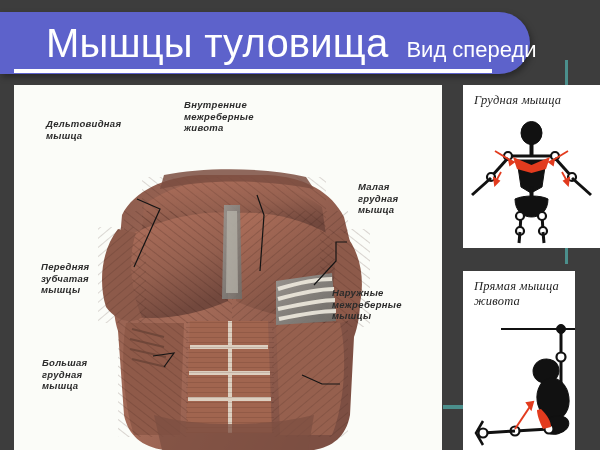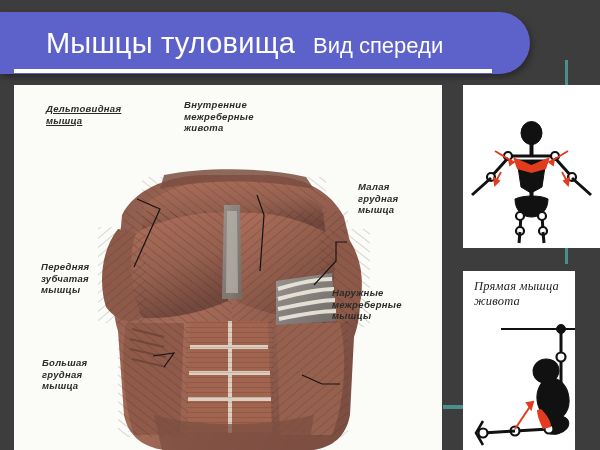"Мышцы туловища" #title-main { font-size: 29px -> 40px }
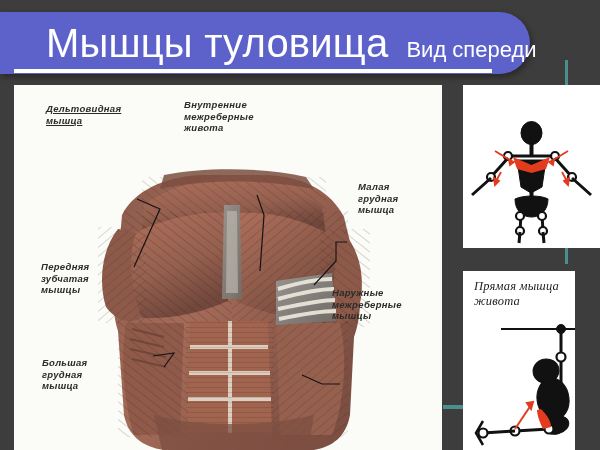"Грудная мышца" div.side-title { html: none -> <div>Грудная мышца</div> }
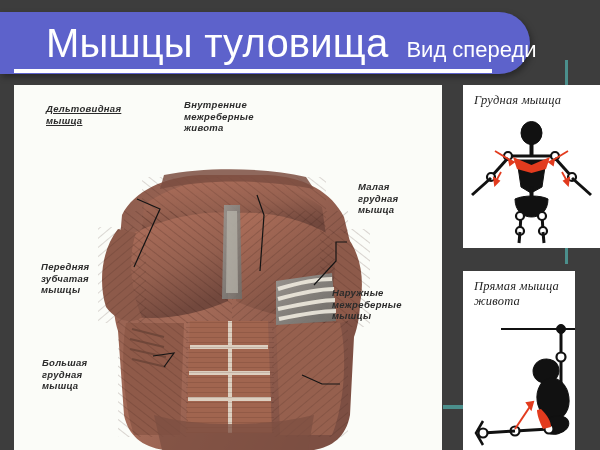"Дельтовидная" div.lbl { text-decoration: underline -> none; top: 18px -> 33px }
